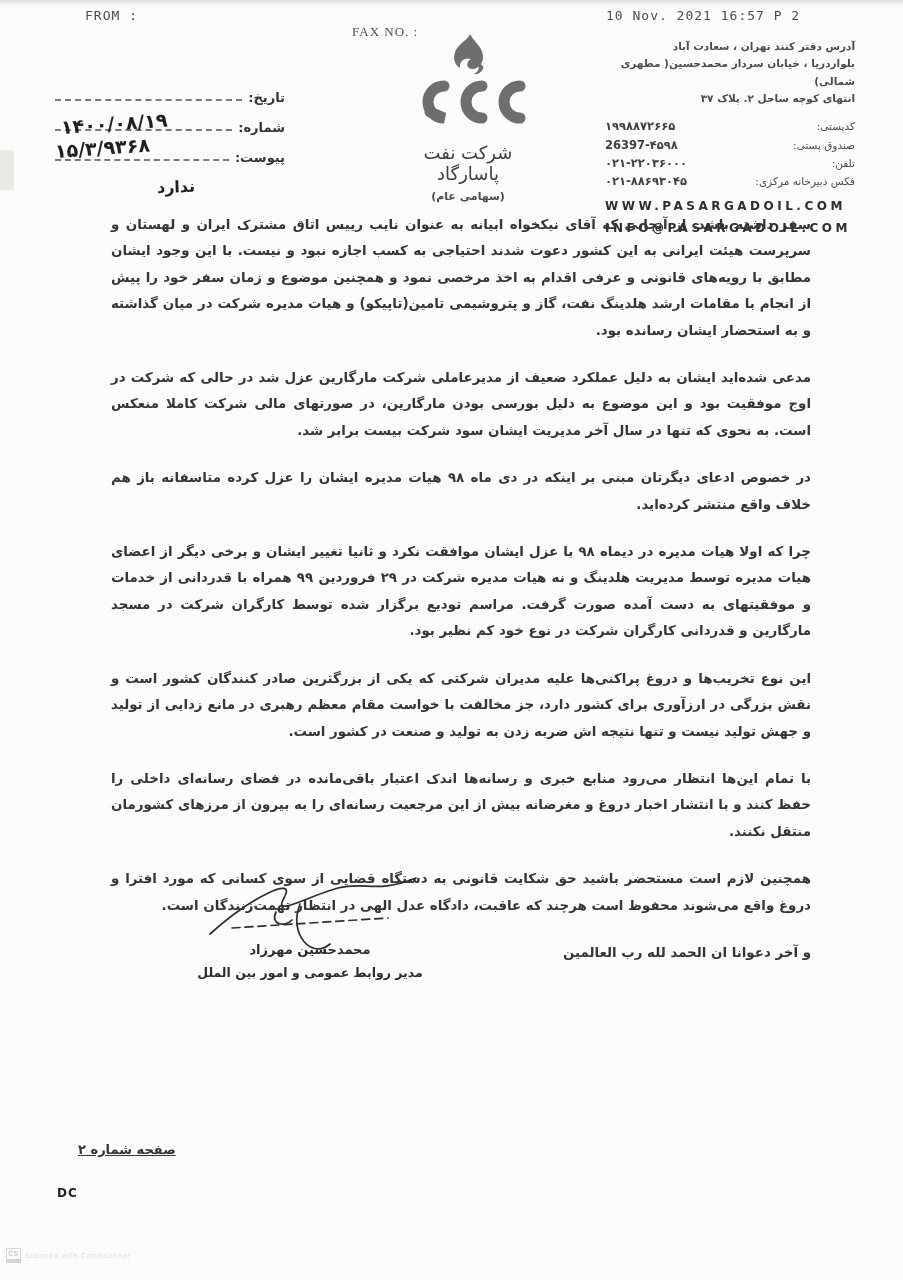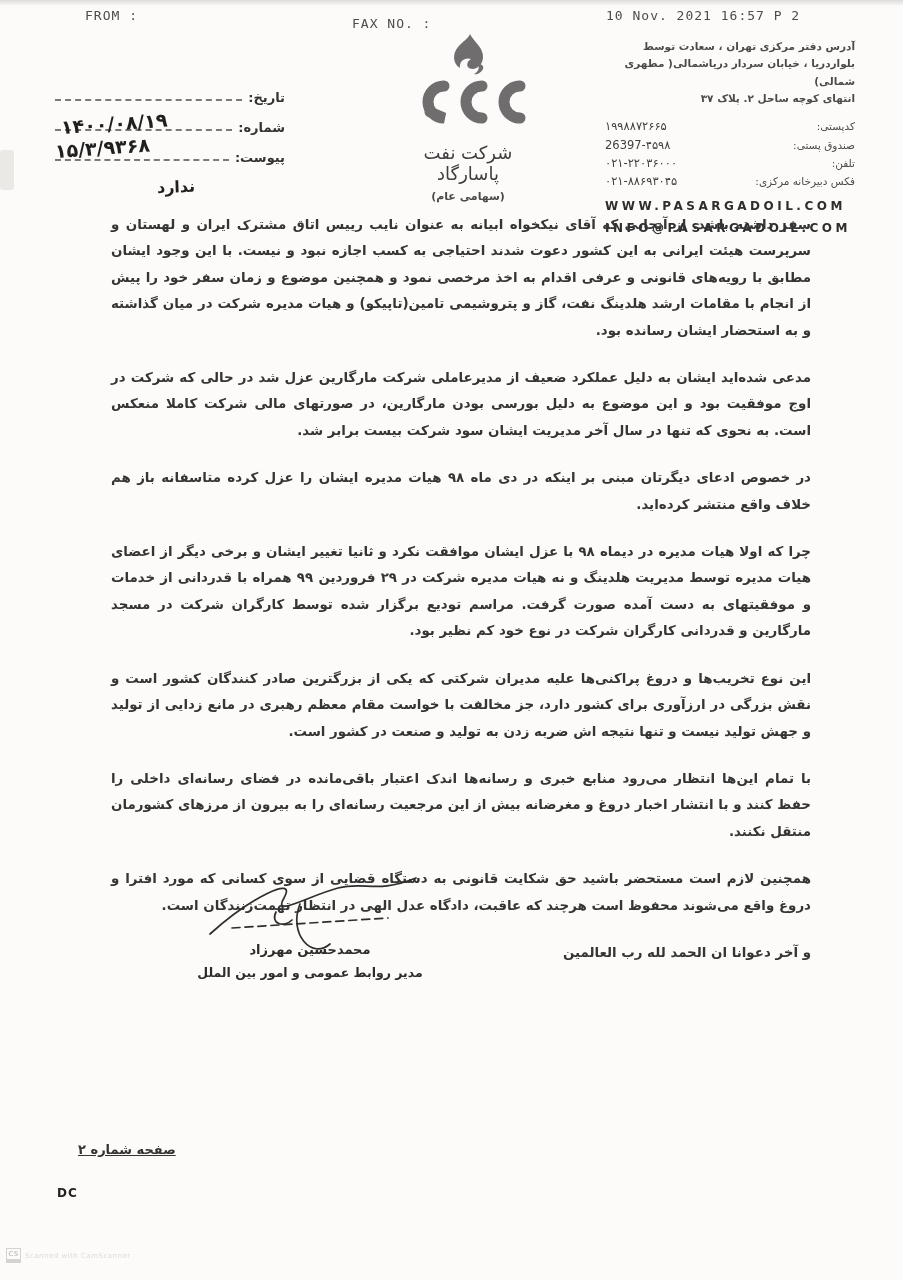"FAX NO. :" .fax-no { font-family: none -> Liberation Serif, serif; top: 8px -> 16px }
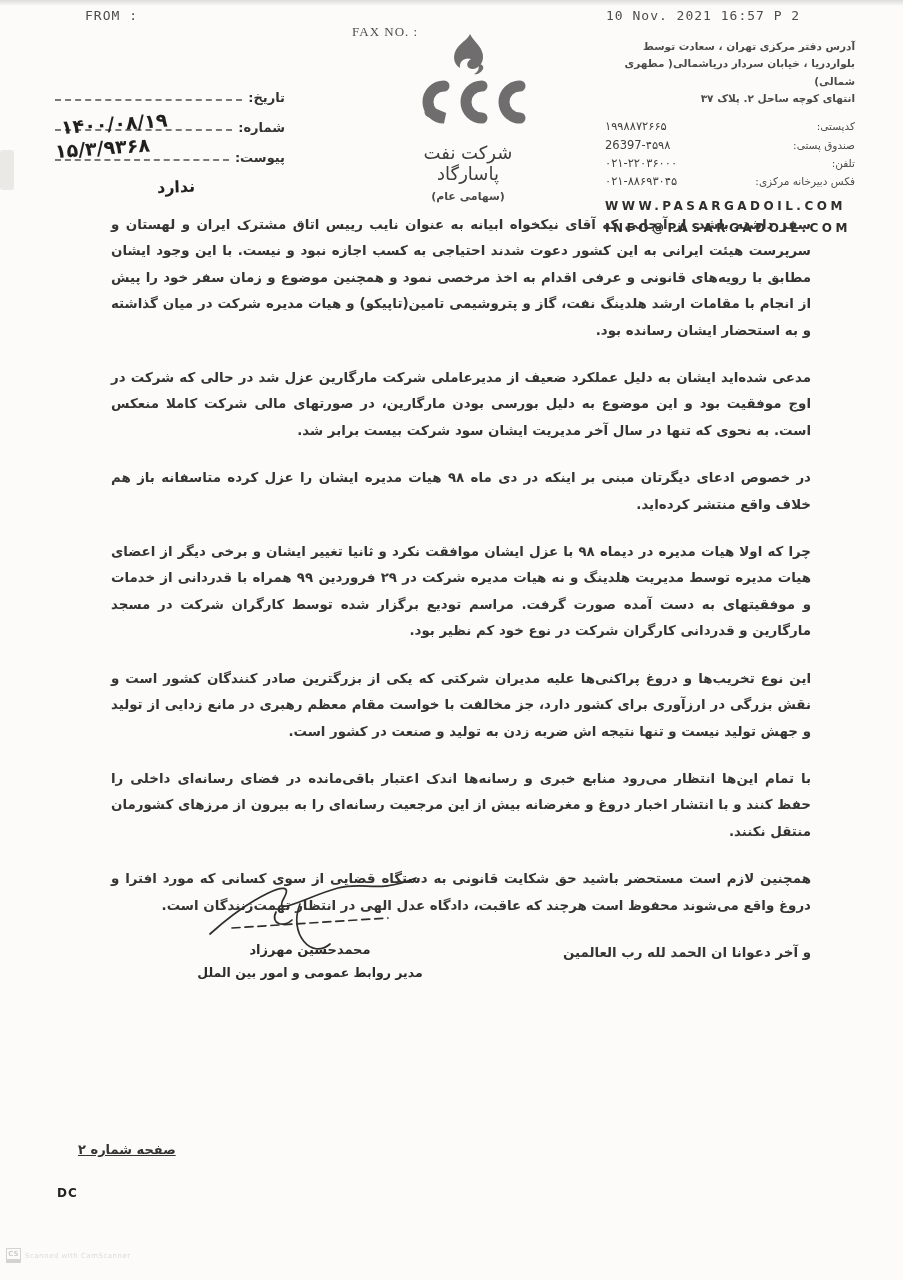"آدرس دفتر مرکزی تهران ،" div.addr-line { text: مرکزی تهران ، سعادت توسط -> کنند تهران ، سعادت آباد }
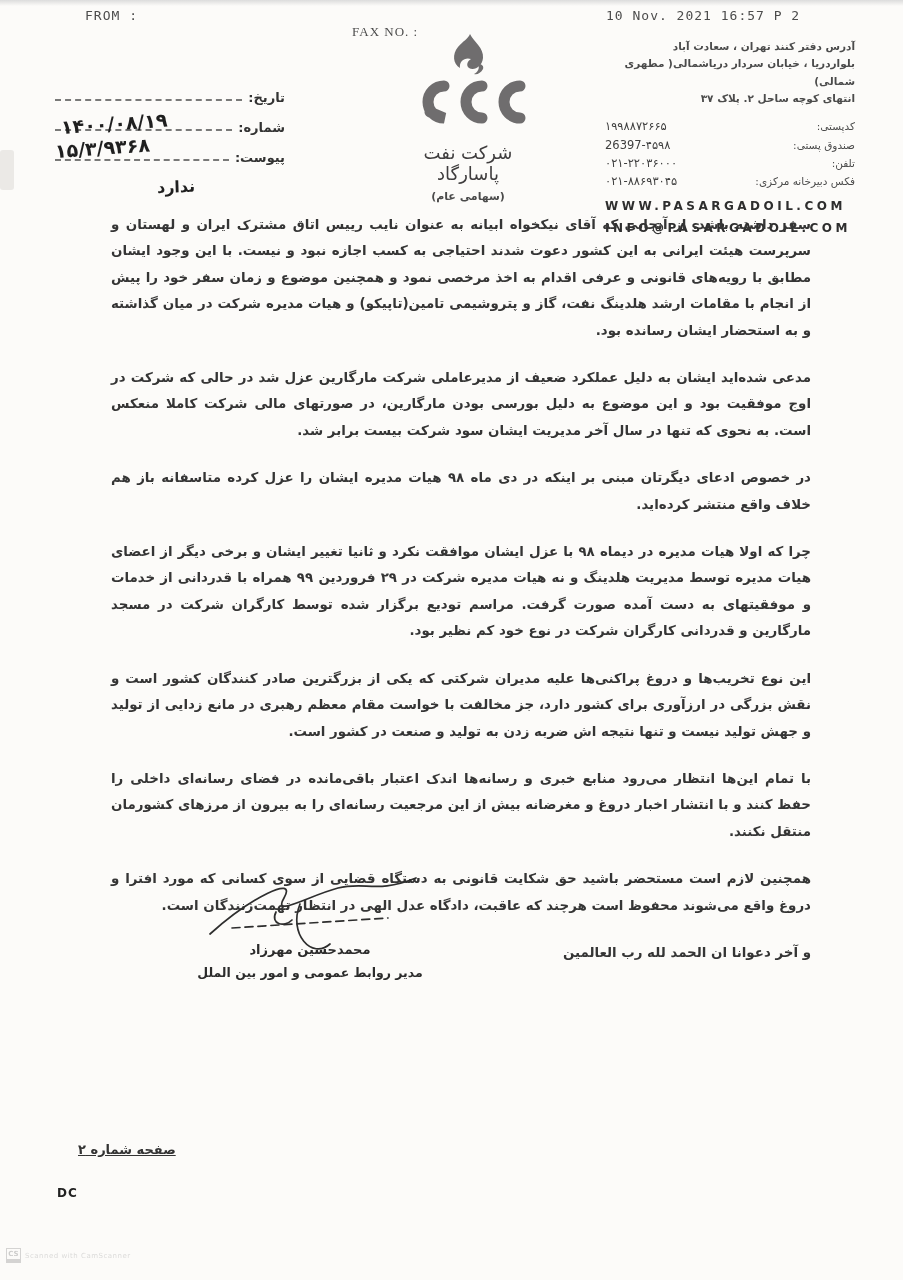"بلواردریا ، خیابان سردار دریاشمالی(" div.addr-line { text: دریاشمالی -> محمدحسین }
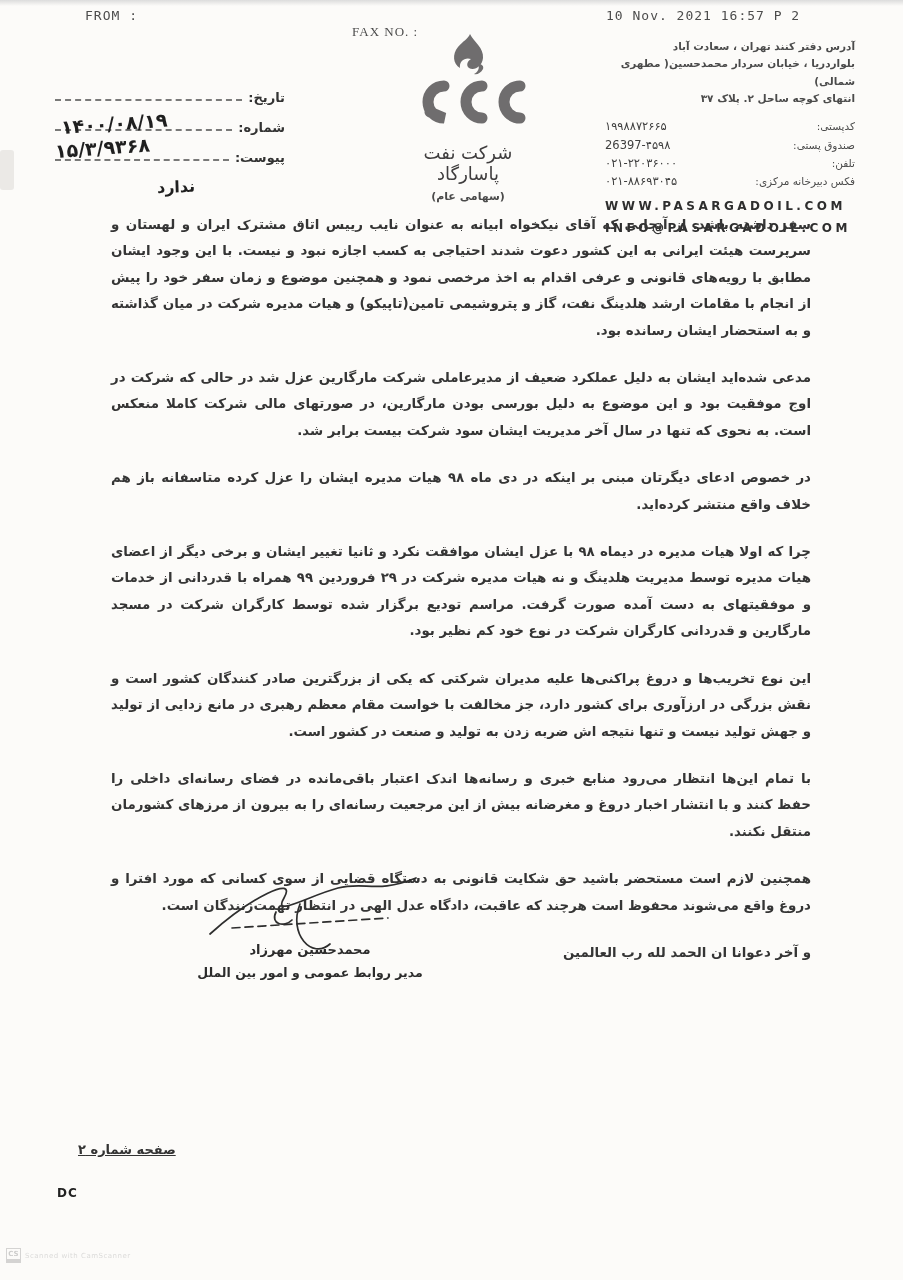"۱۹۹۸۸۷۲۶۶۵" .contact-value { font-weight: normal -> bold }
